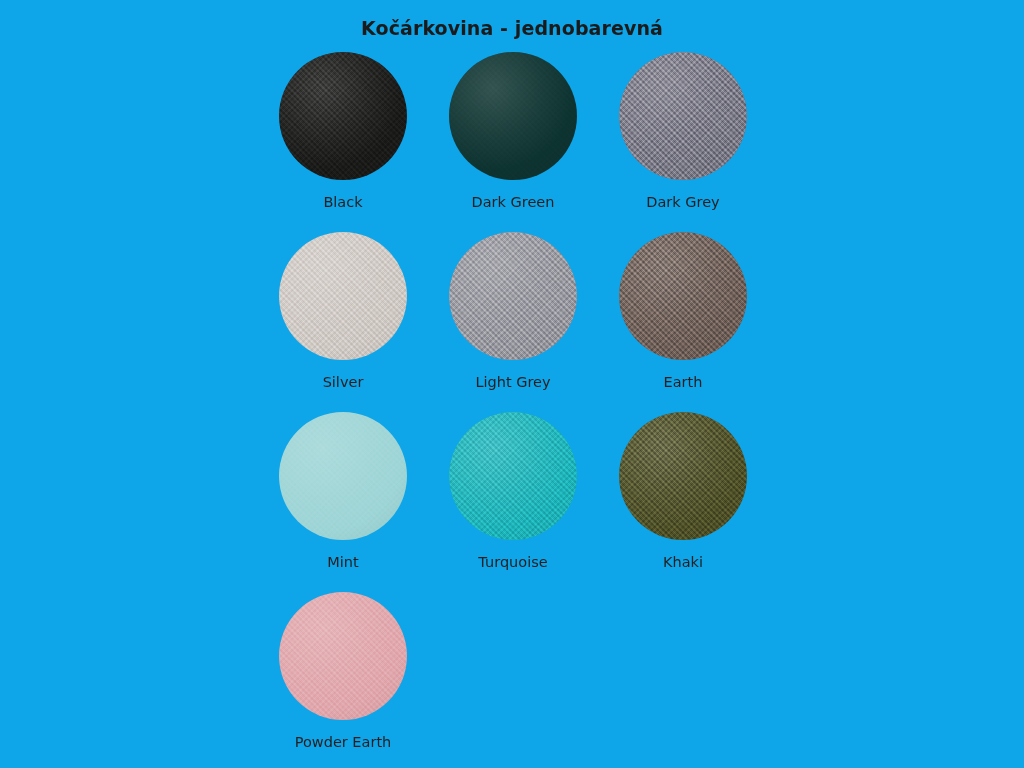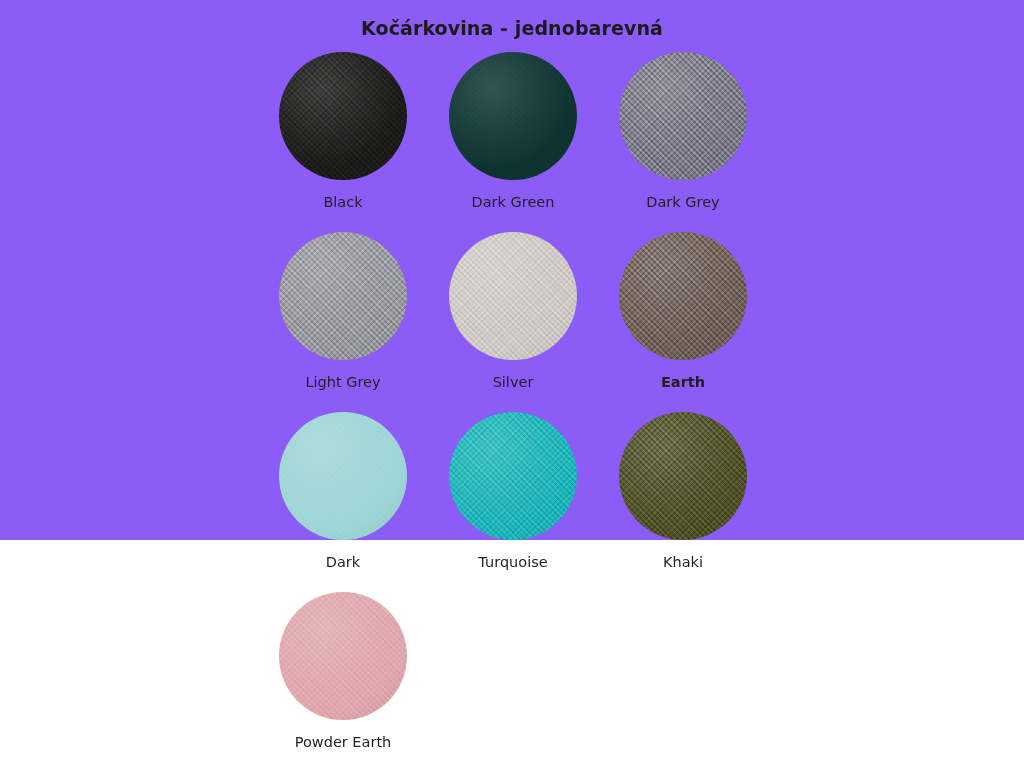"Kočárkovina - jednobarevná" .page { background: #8b5cf6 -> #0ea5e9; height: 540px -> 768px }
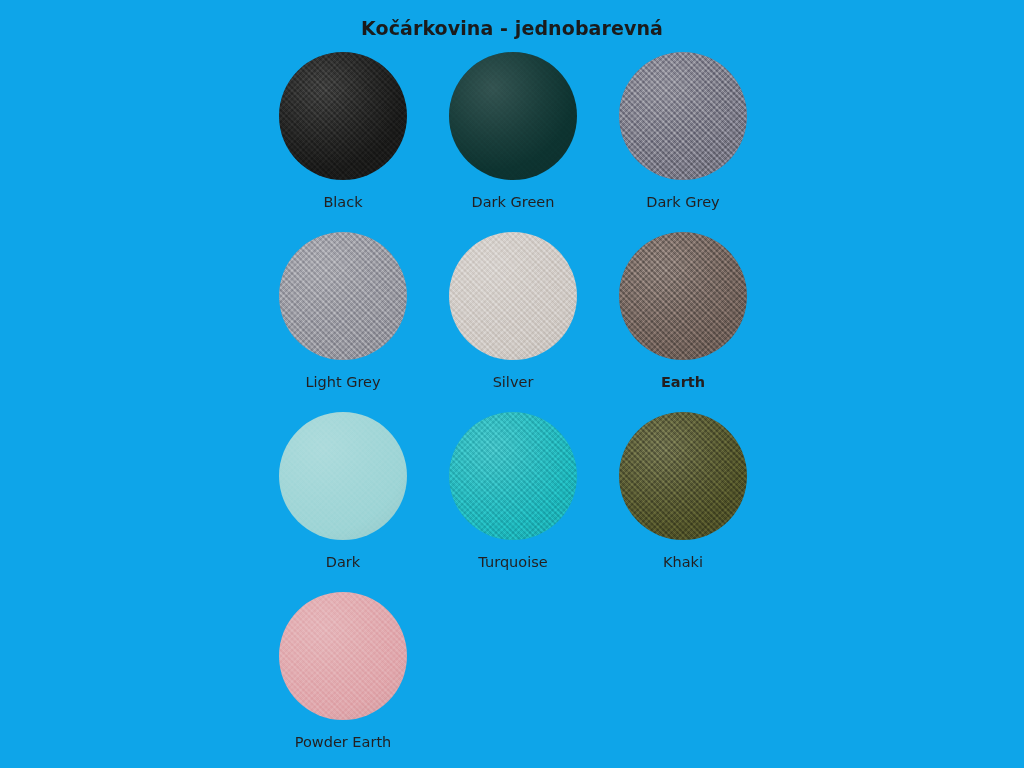"Light Grey" div.swatch-cell { order: before "Silver" -> after "Silver" }
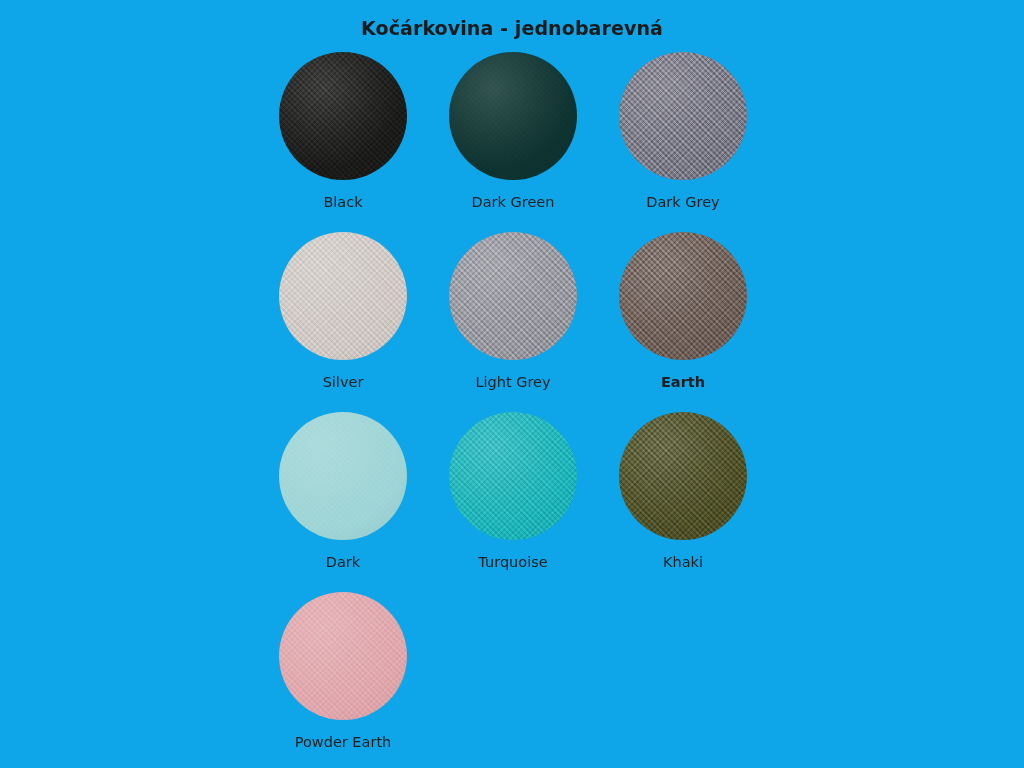"Earth" div.swatch-label { font-weight: bold -> none }
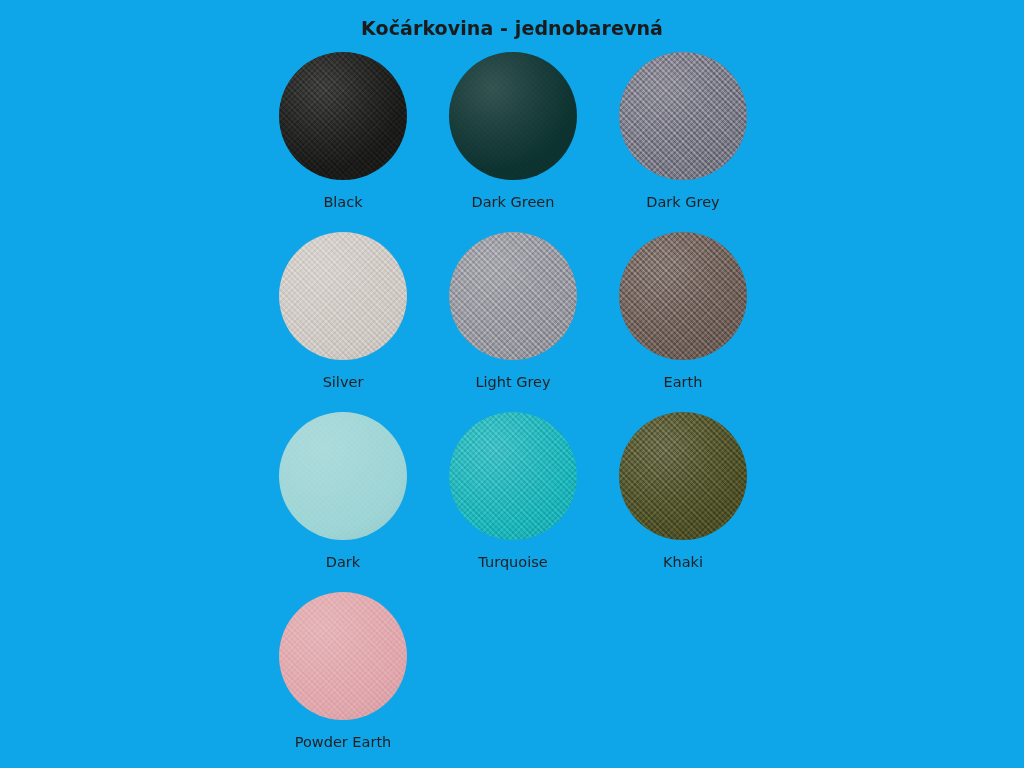"Dark" div.swatch-label { text: Dark -> Mint }
